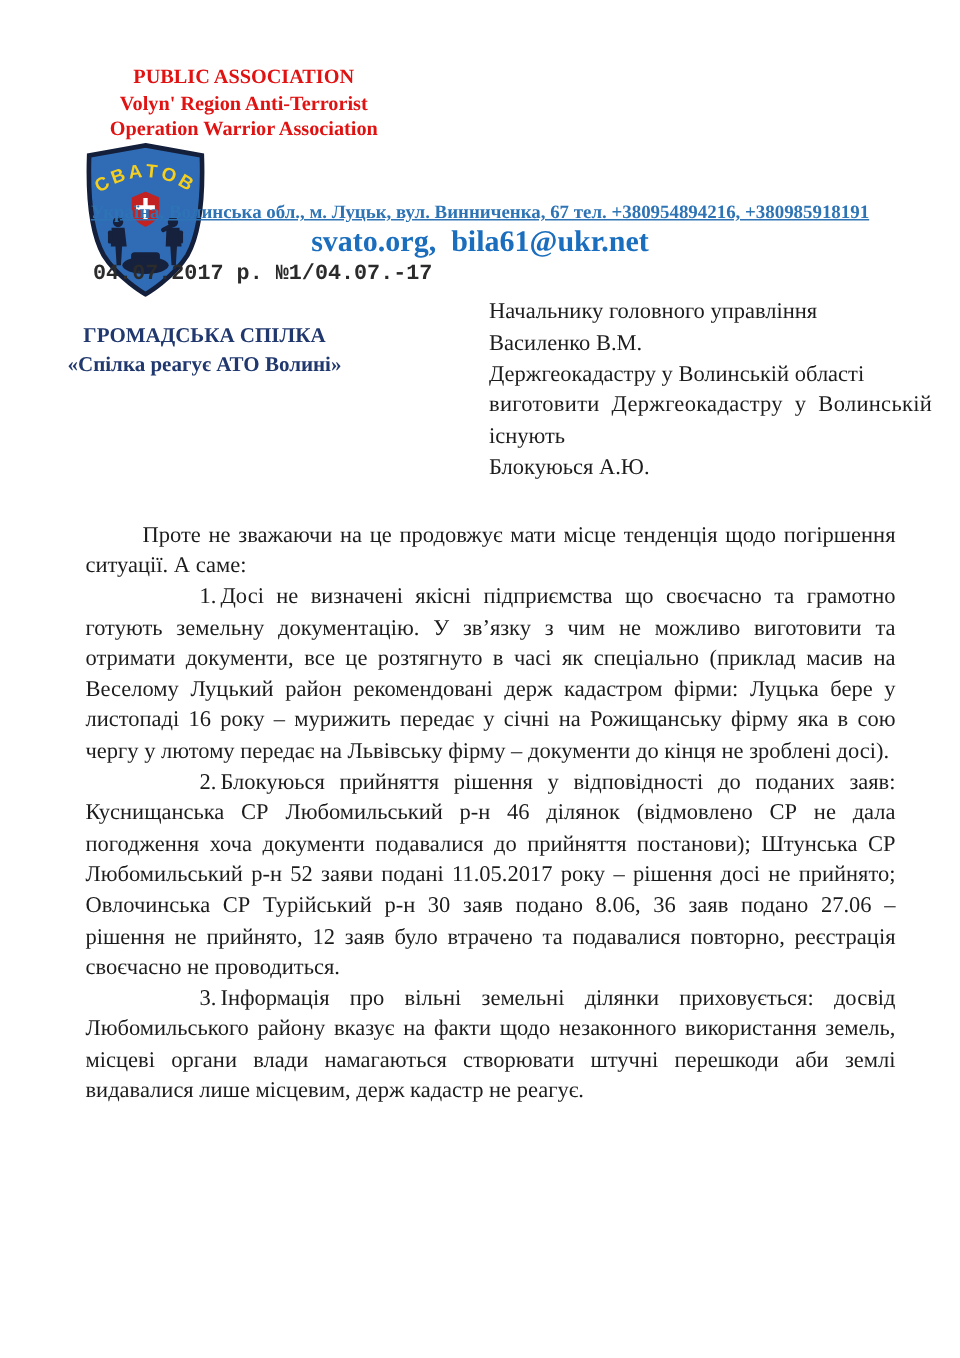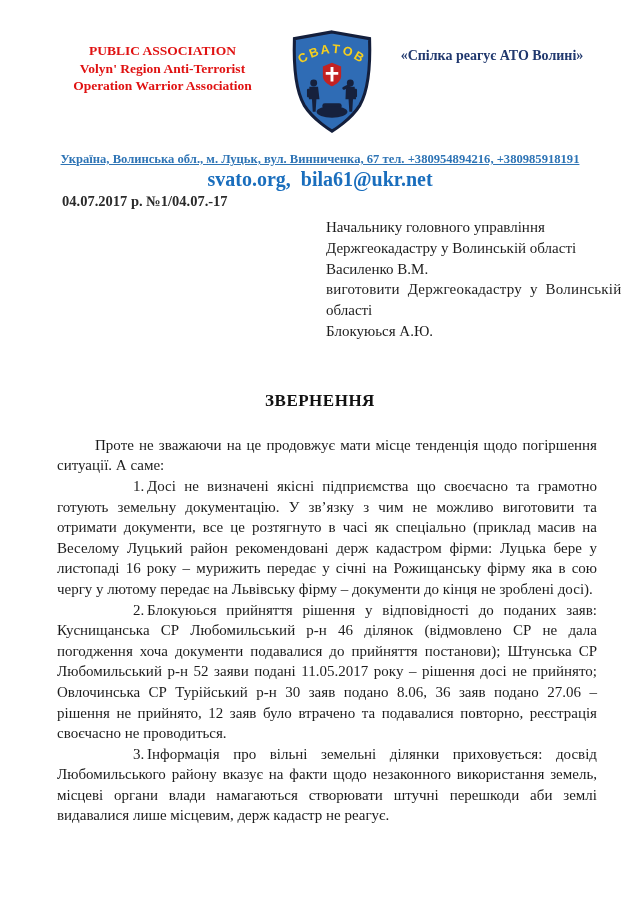"PUBLIC ASSOCIATION" .header { flex-direction: none -> column }
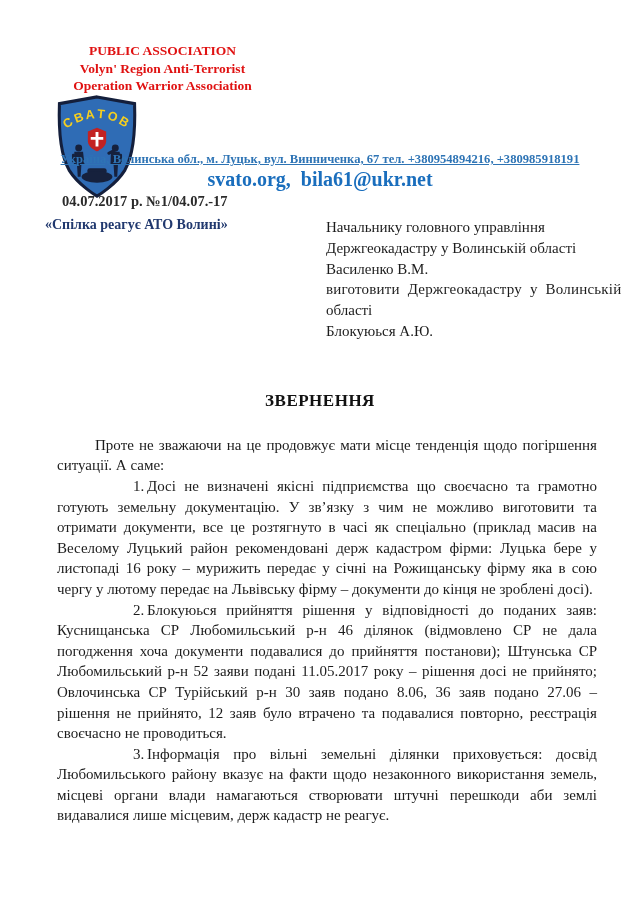"Україна, Волинська обл., м. Луцьк," .addr-line { margin-top: 20px -> 2px }
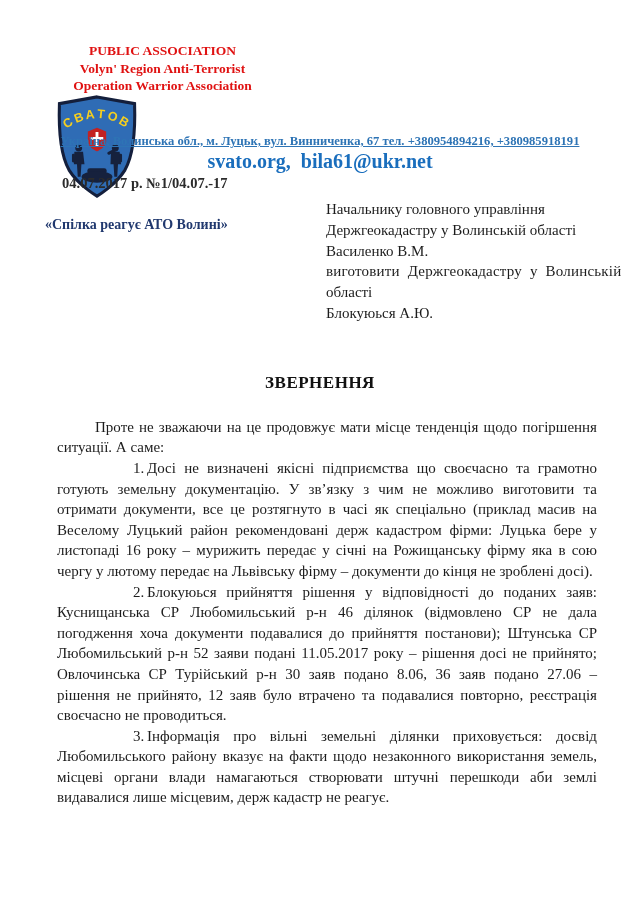"04.07.2017 р. №1/04.07.-17" .ref-line { font-family: Liberation Serif, serif -> Liberation Mono, monospace }
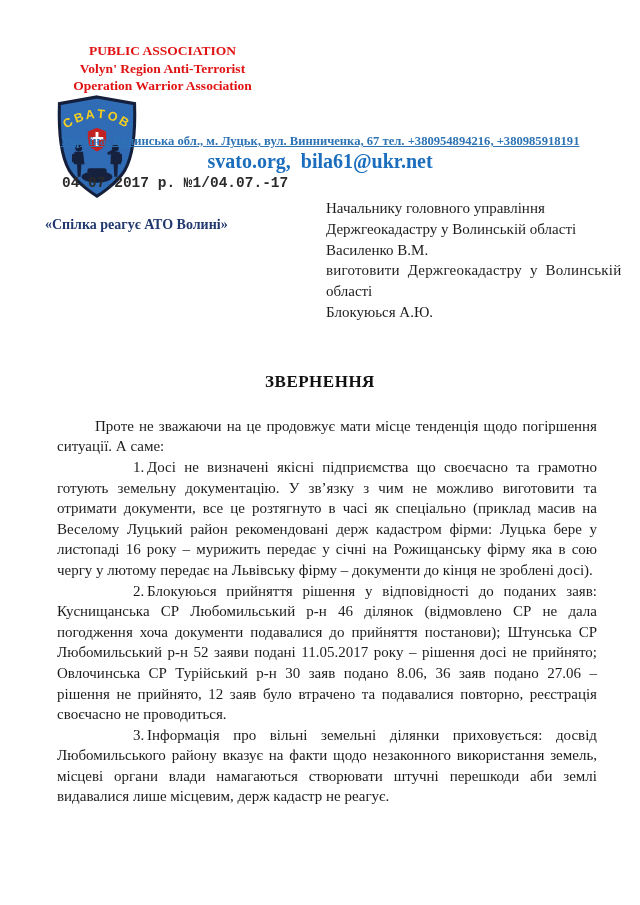"ГРОМАДСЬКА СПІЛКА" div { html: none -> <div>ГРОМАДСЬКА СПІЛКА</div> }
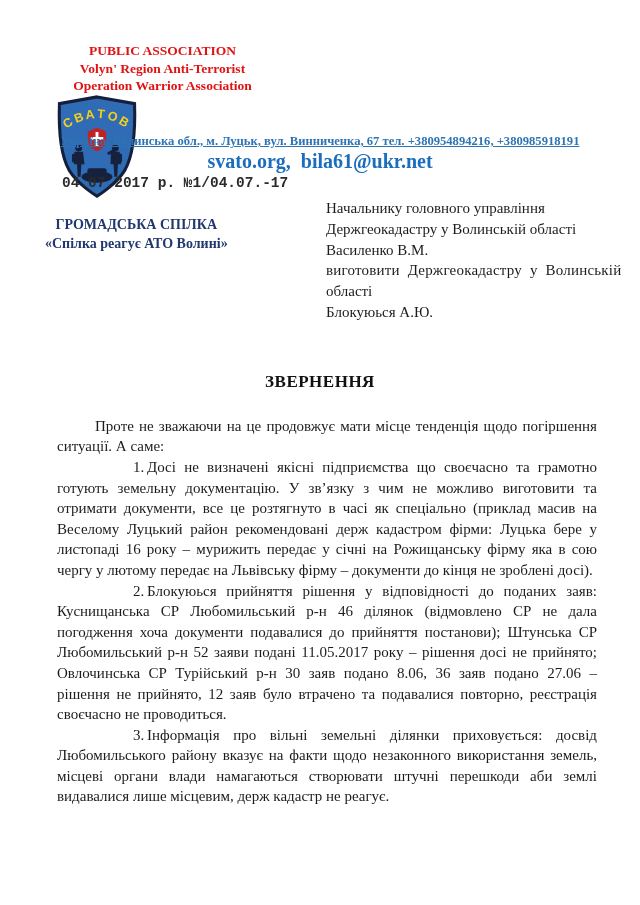"Держгеокадастру у Волинській області" div { order: before "Василенко В.М." -> after "Василенко В.М." }
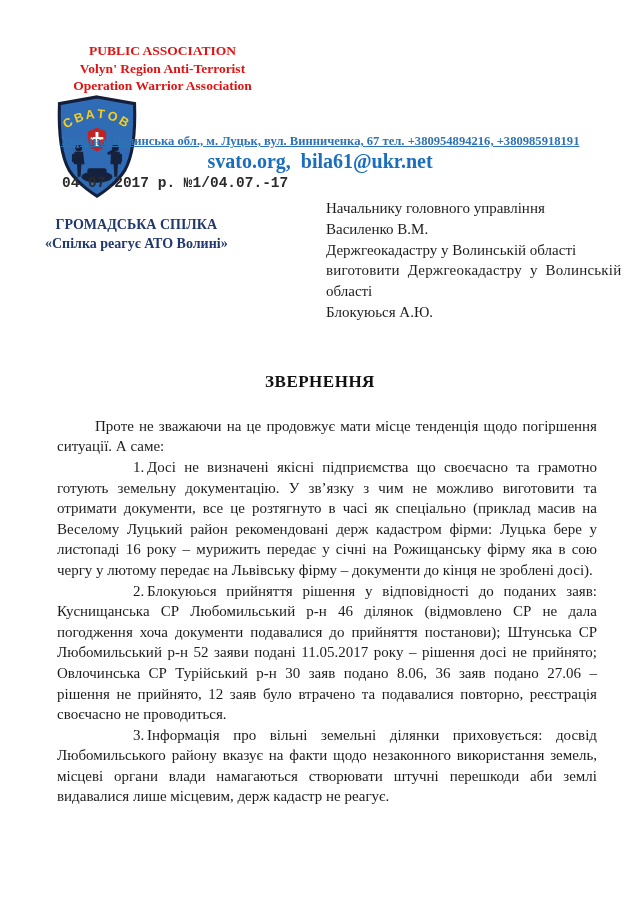"області" div { text: області -> існують }
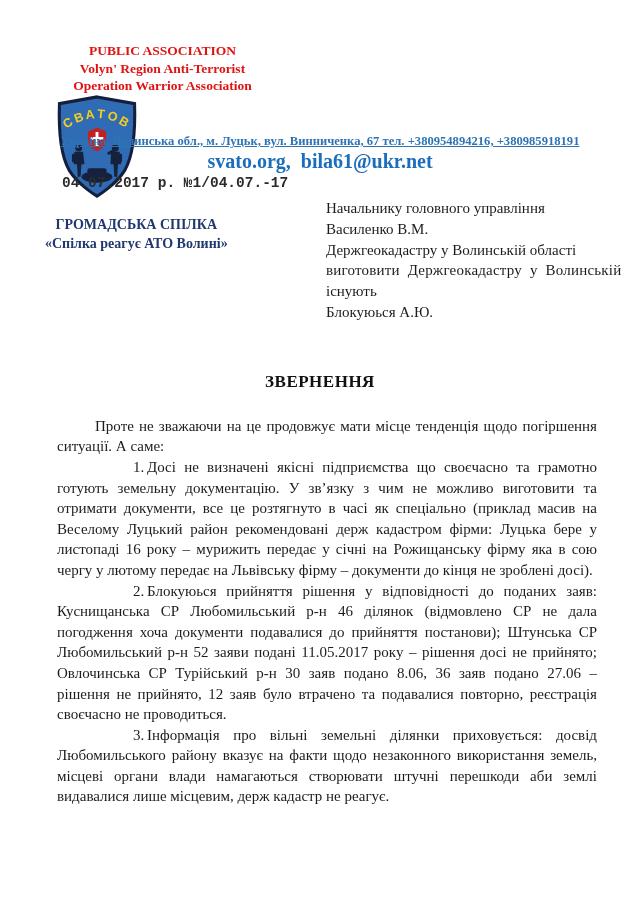"ЗВЕРНЕННЯ" div.doc-title { html: <div>ЗВЕРНЕННЯ</div> -> none }
